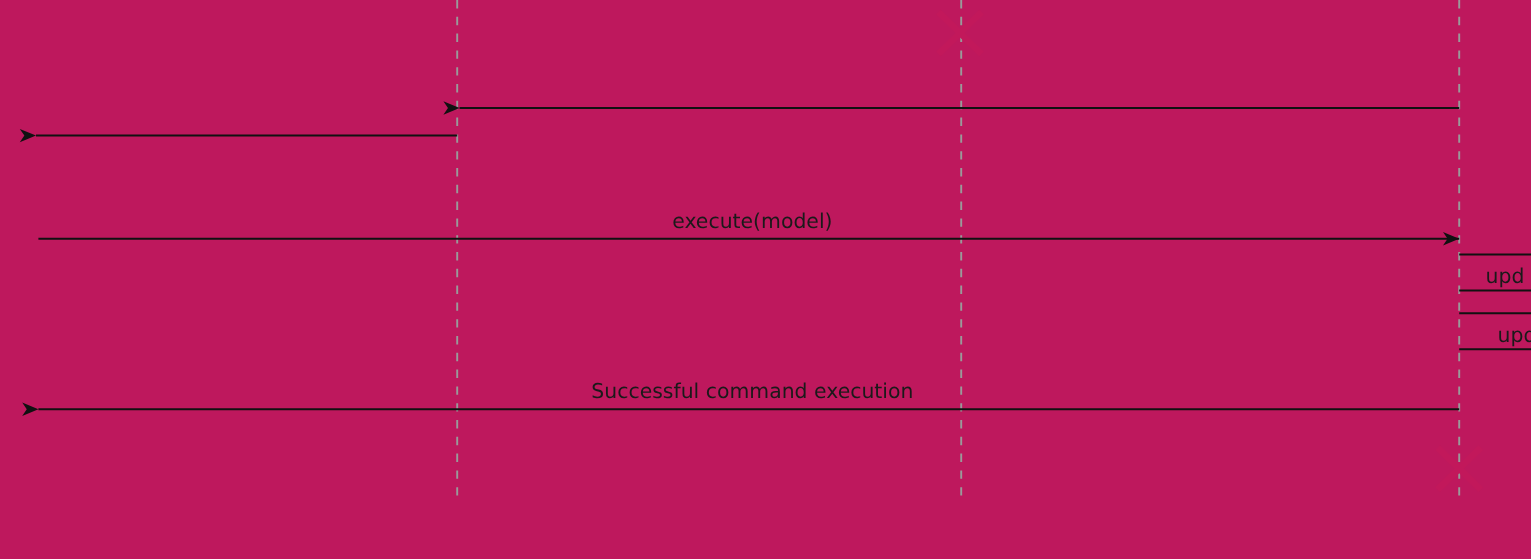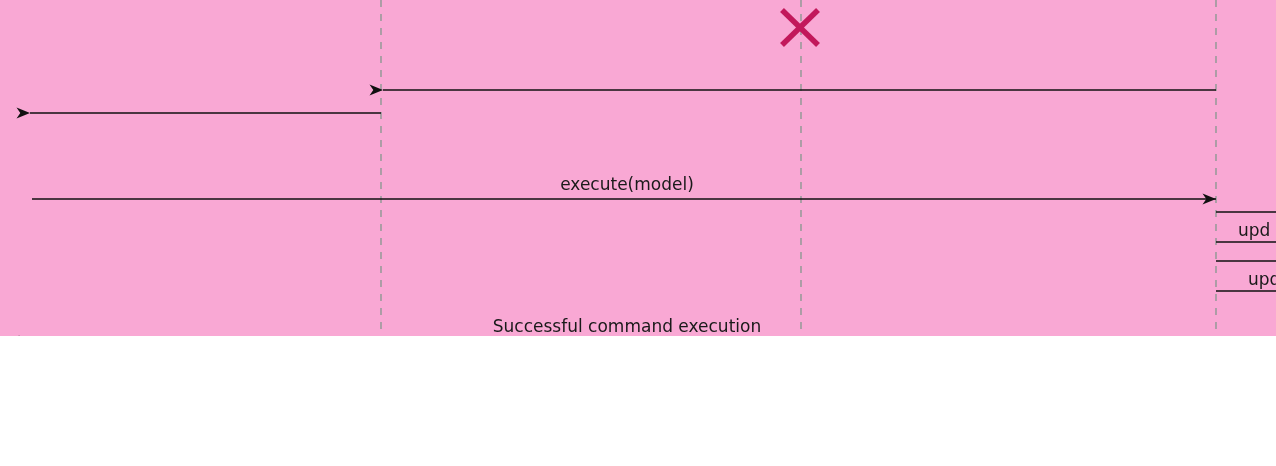"execute(model)" #diagram-root { background: #f9a8d4 -> #be185d; height: 336px -> 466px }
